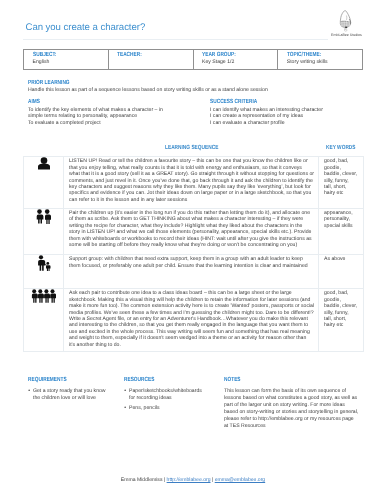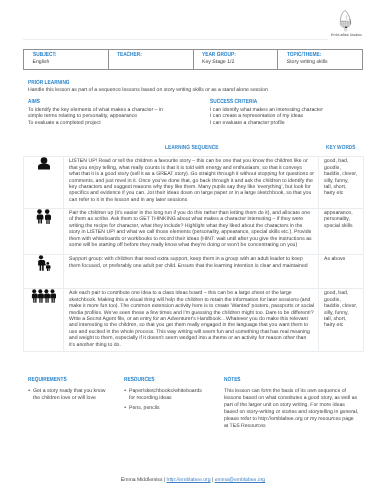"Can you create a character?" div.title { html: none -> <div>Can you create a character?</div> }
